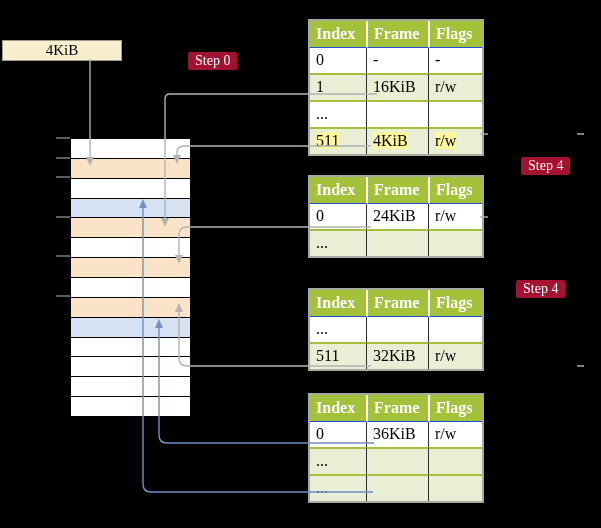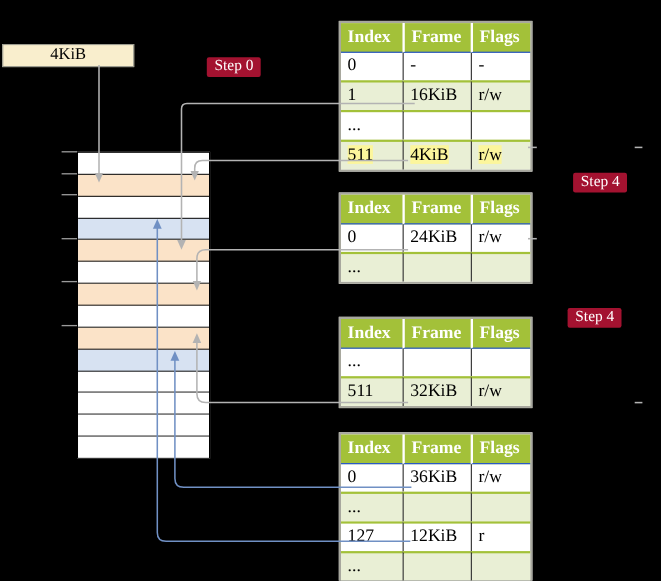"127" tr { html: <tr> <td><span>127</span></td> <td><span>12KiB</span></td> <td><span>r</span></td> </tr> -> none }
